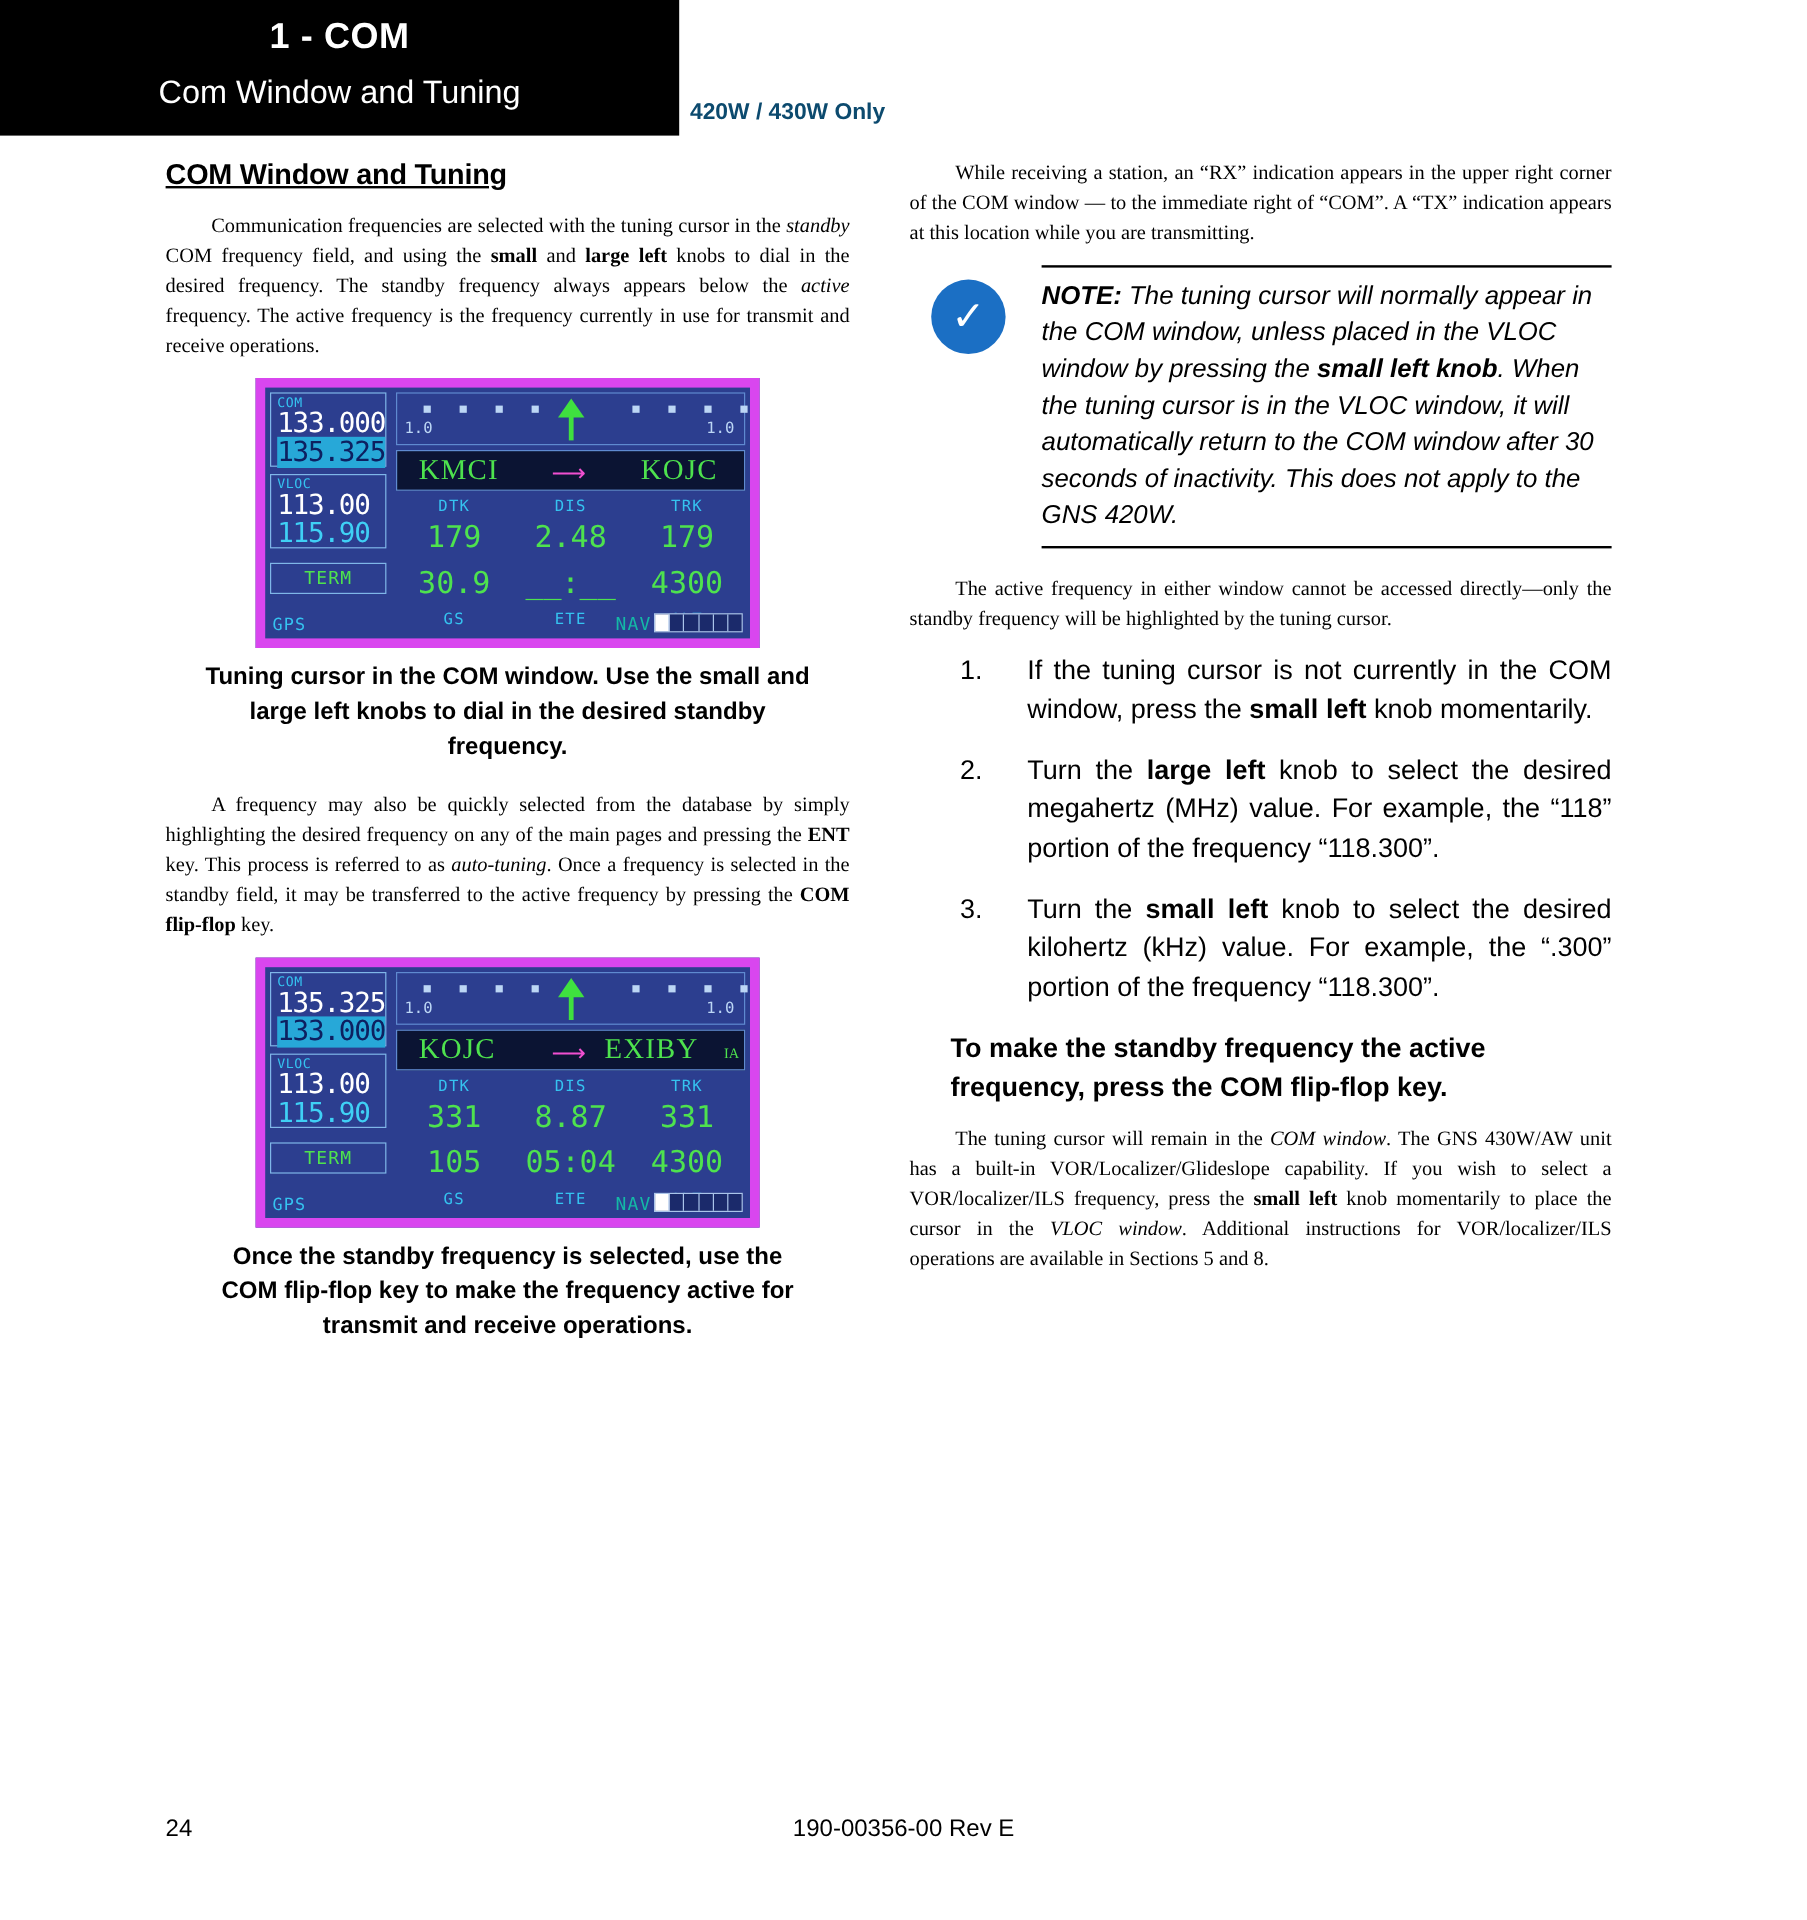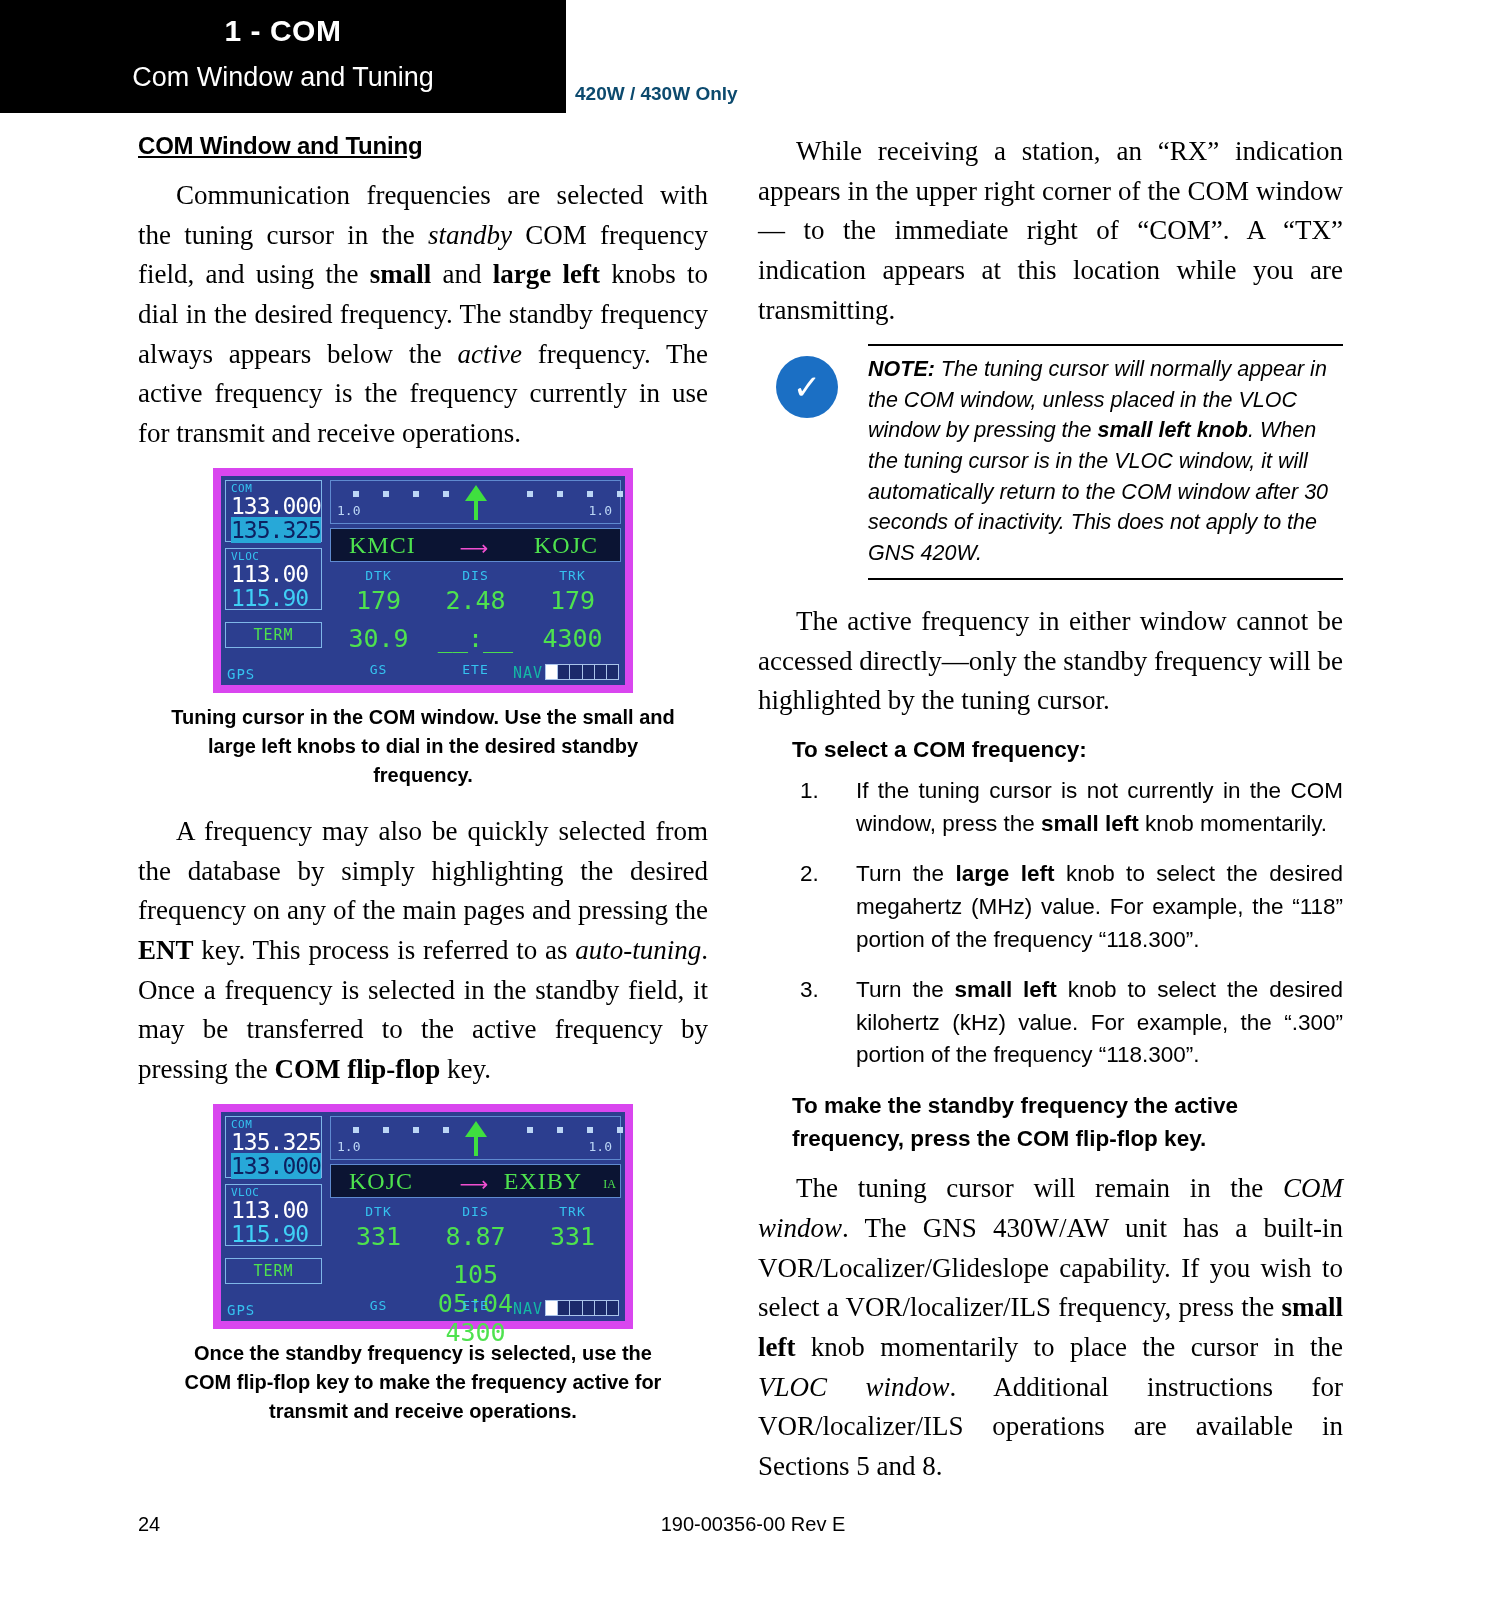"While receiving a station, an" p.body { font-size: 27px -> 17px }
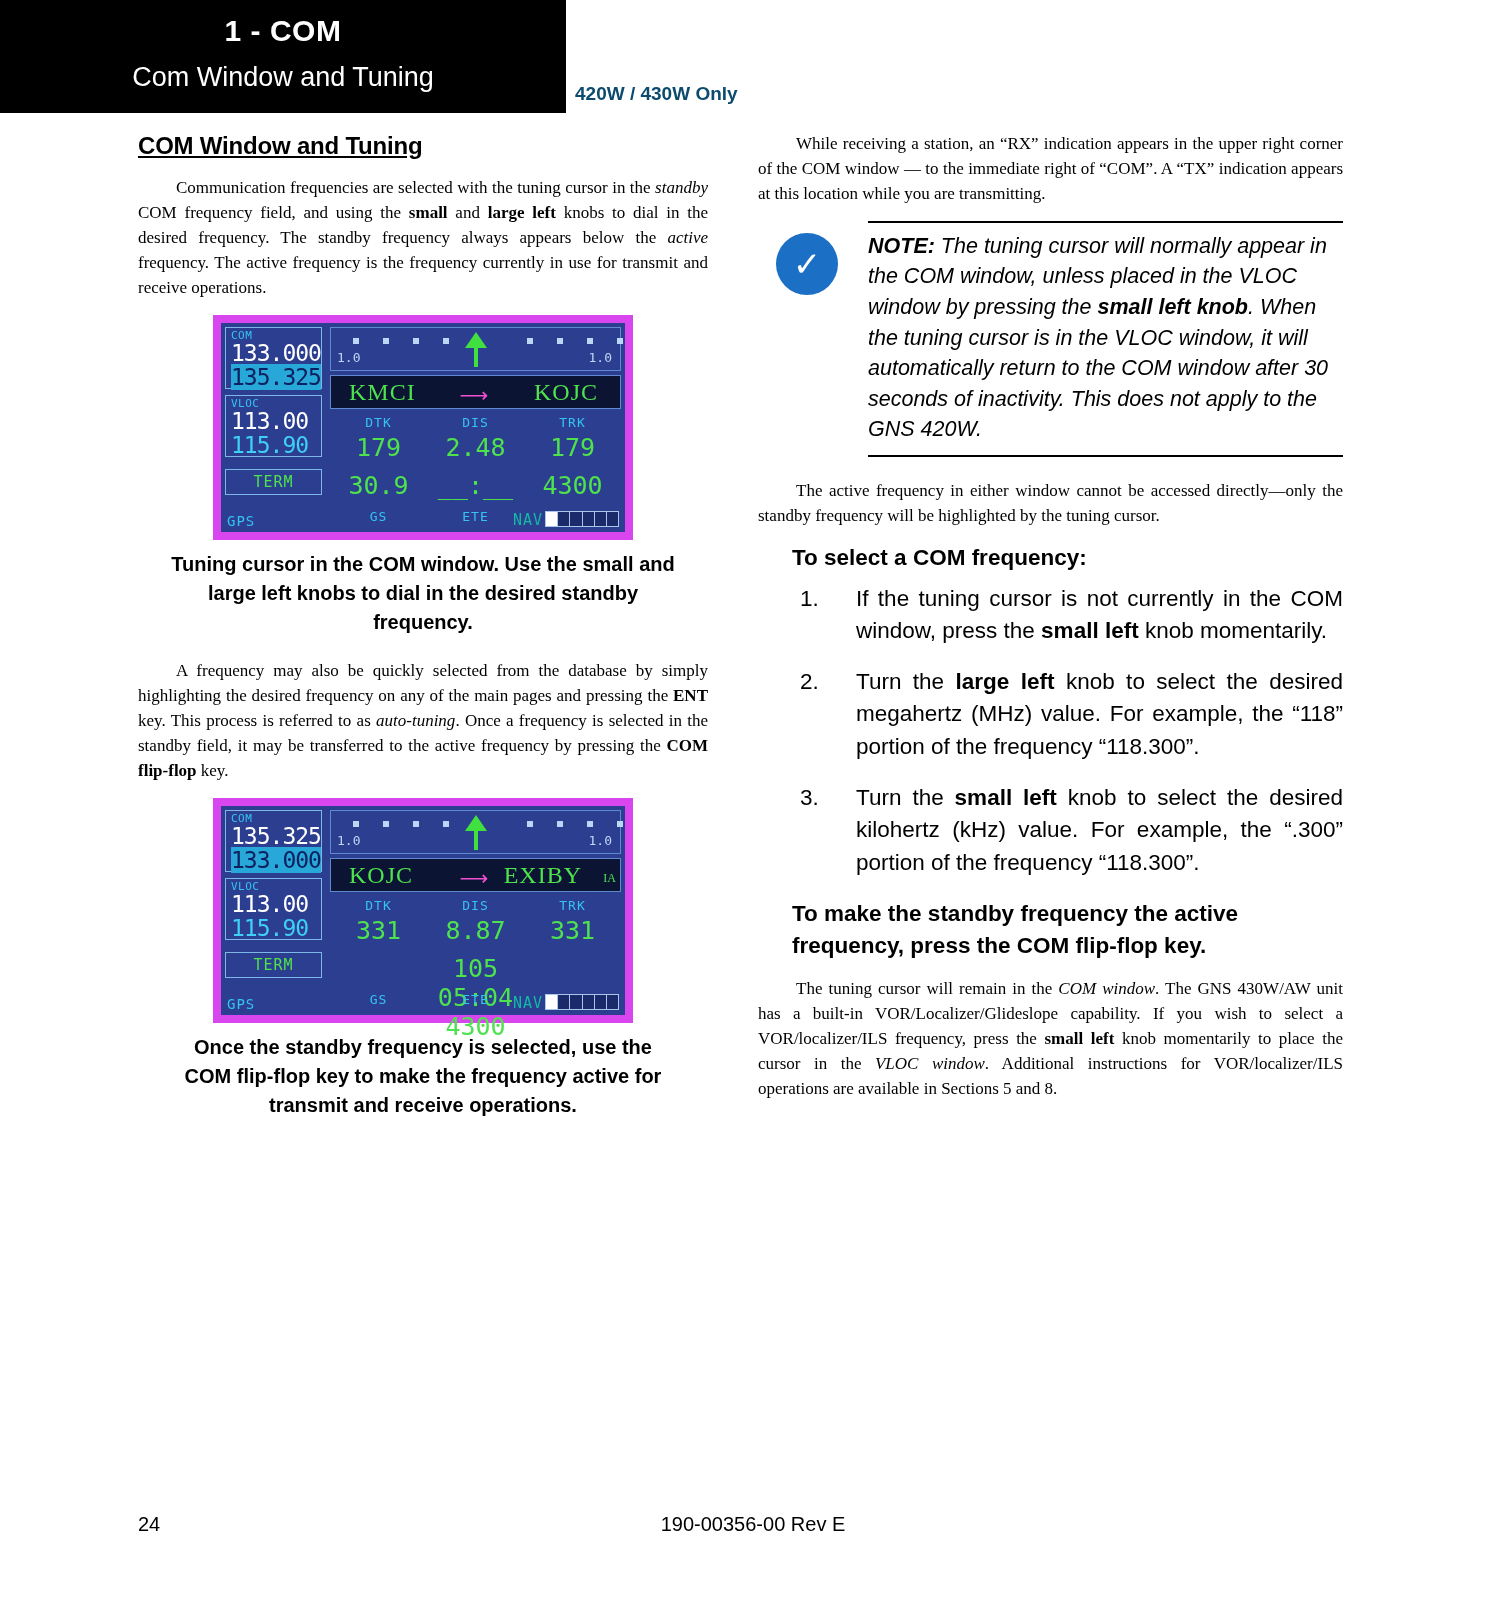"To select a COM frequency:" div.proc-title { html: <div>To select a COM frequency:</div> -> none }
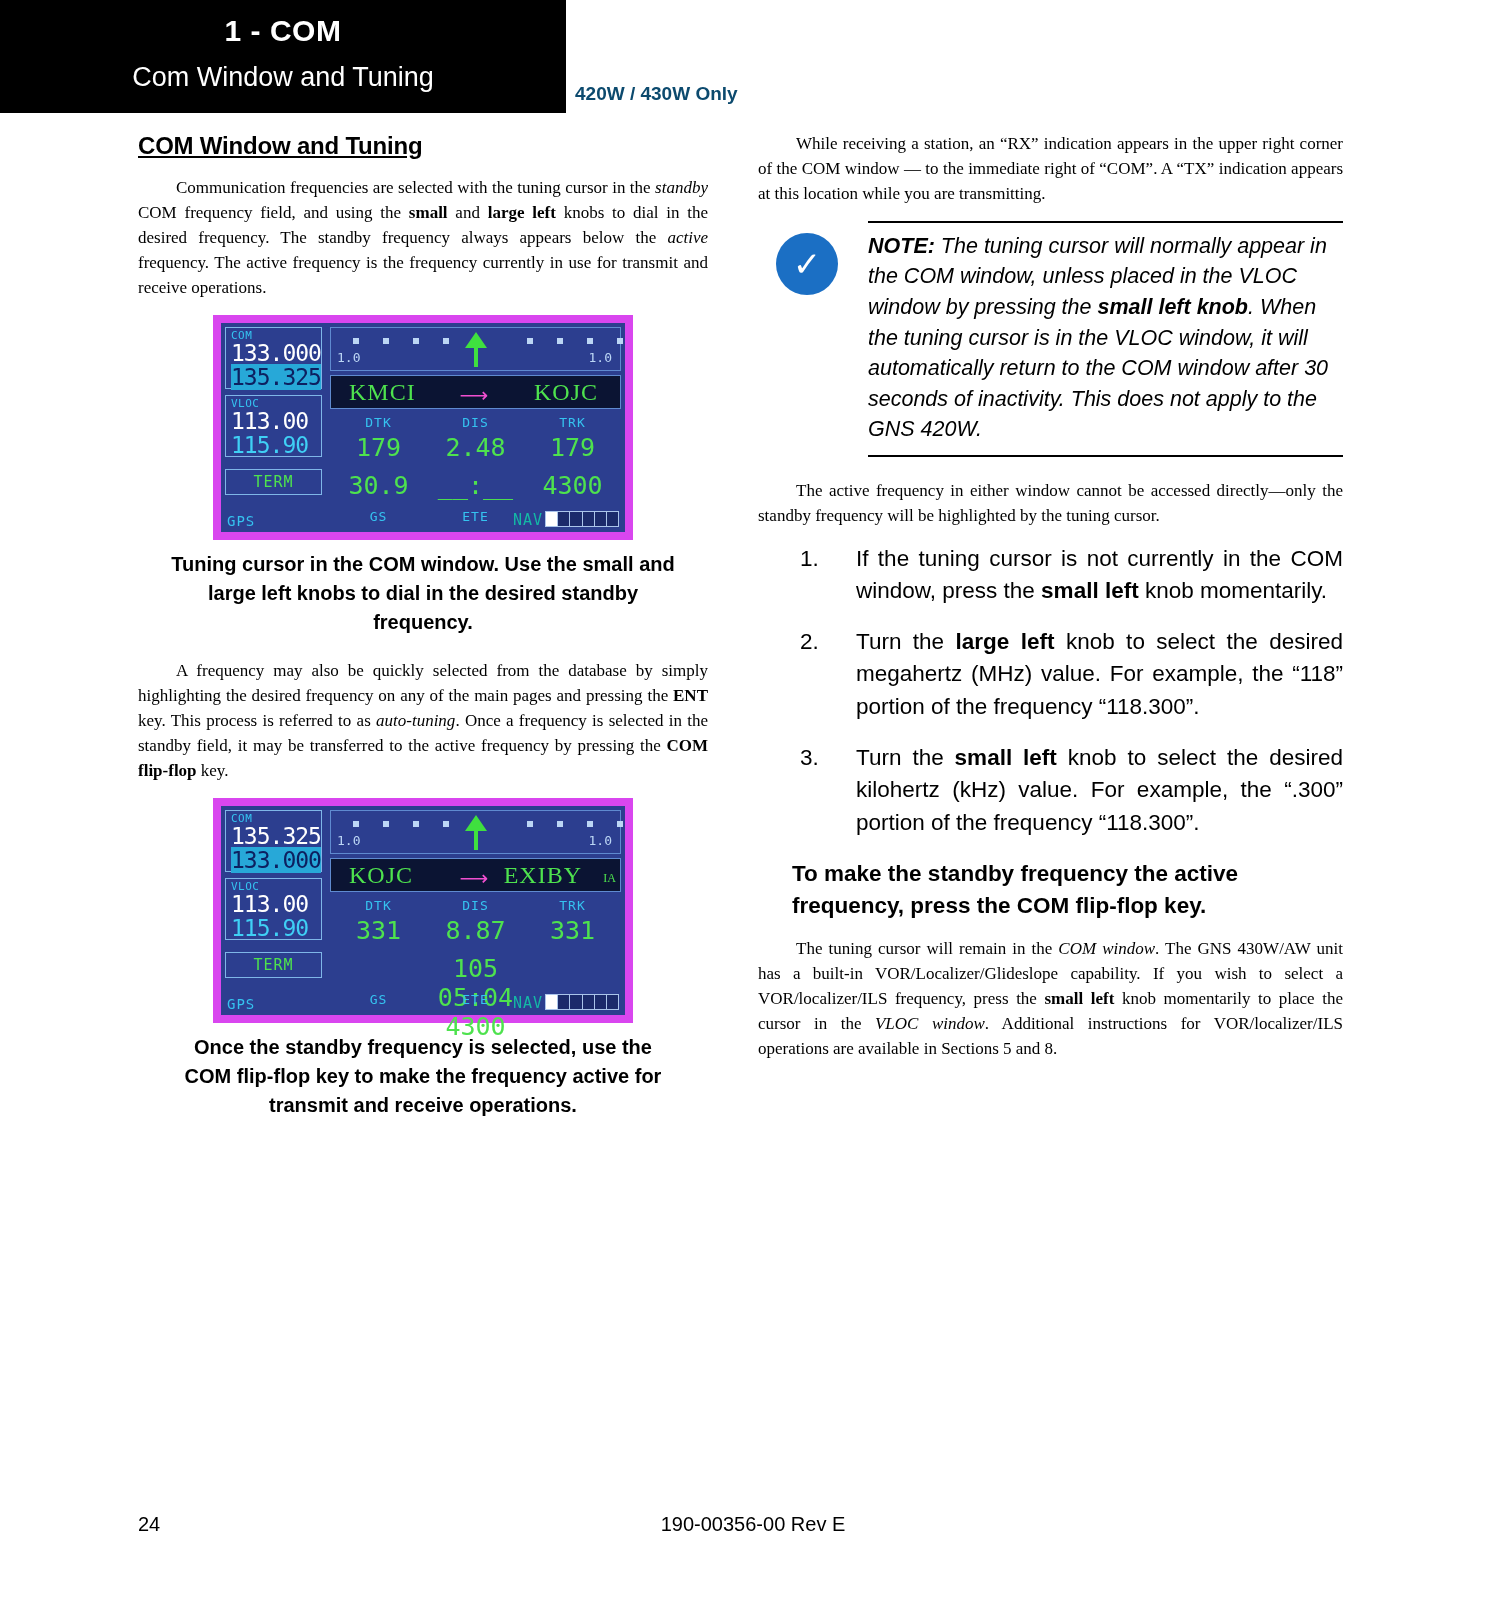"105" div.val-row { flex-direction: column -> none }
